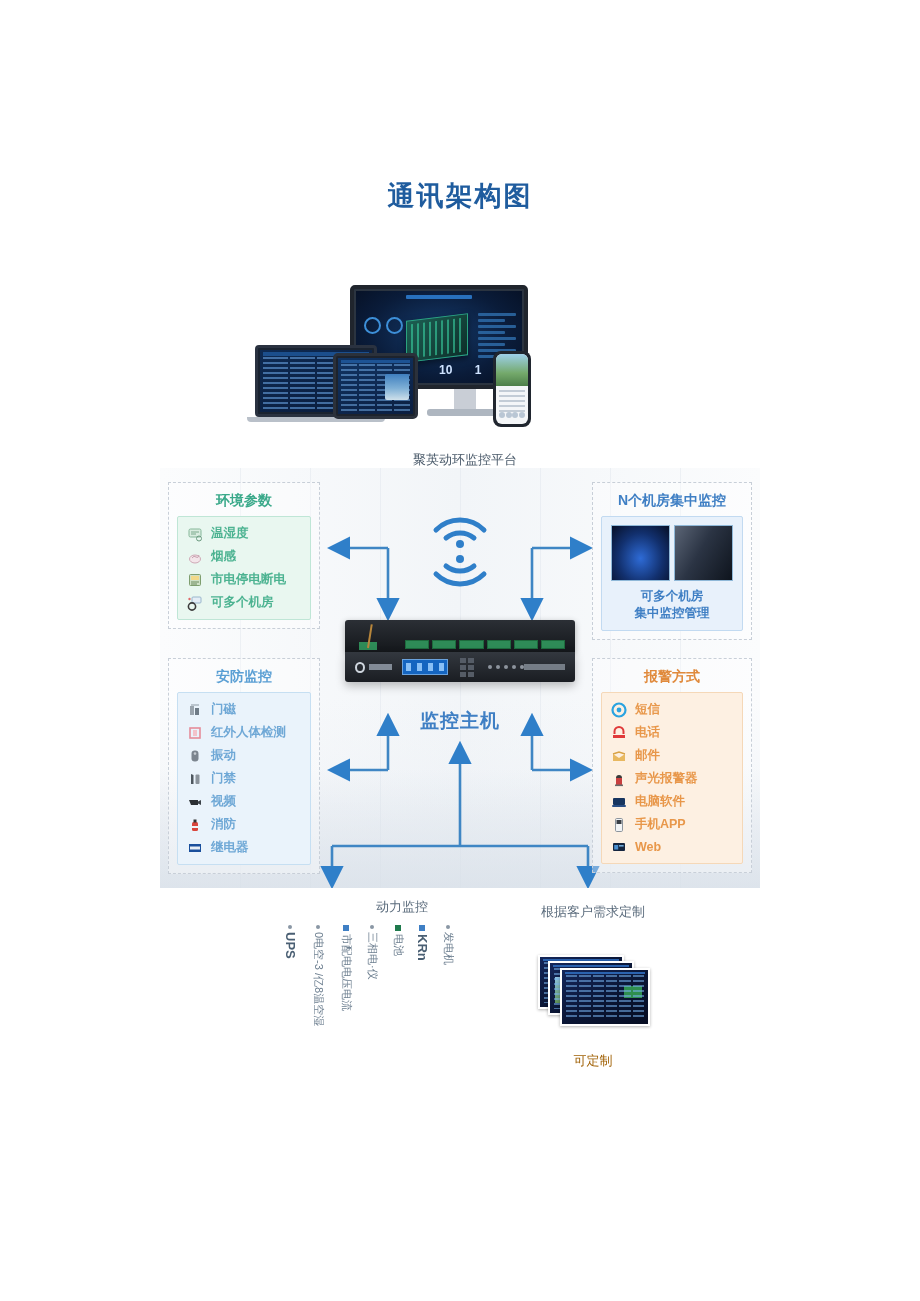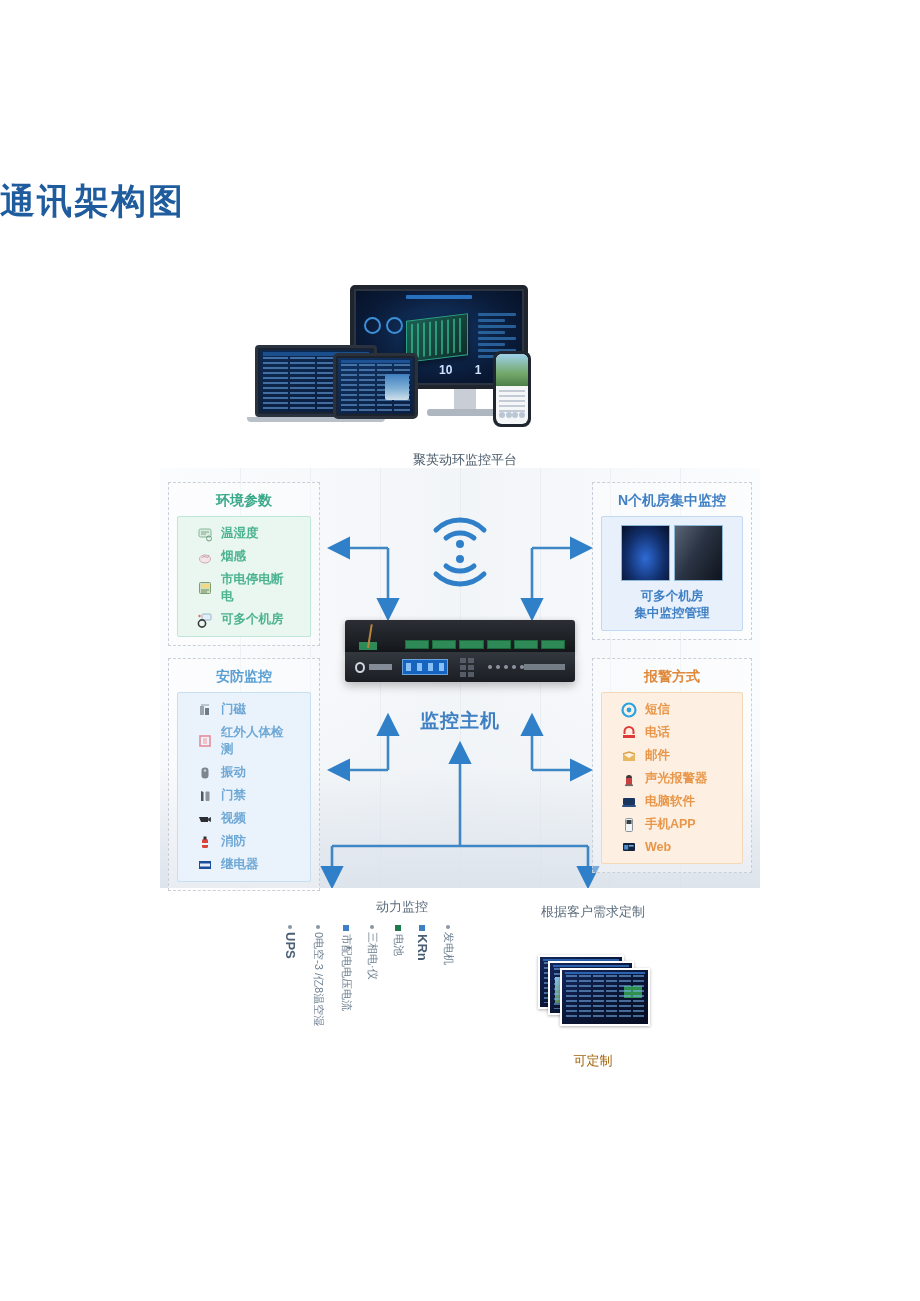"通讯架构图" .page-title { font-size: 35px -> 27px; text-align: none -> center }
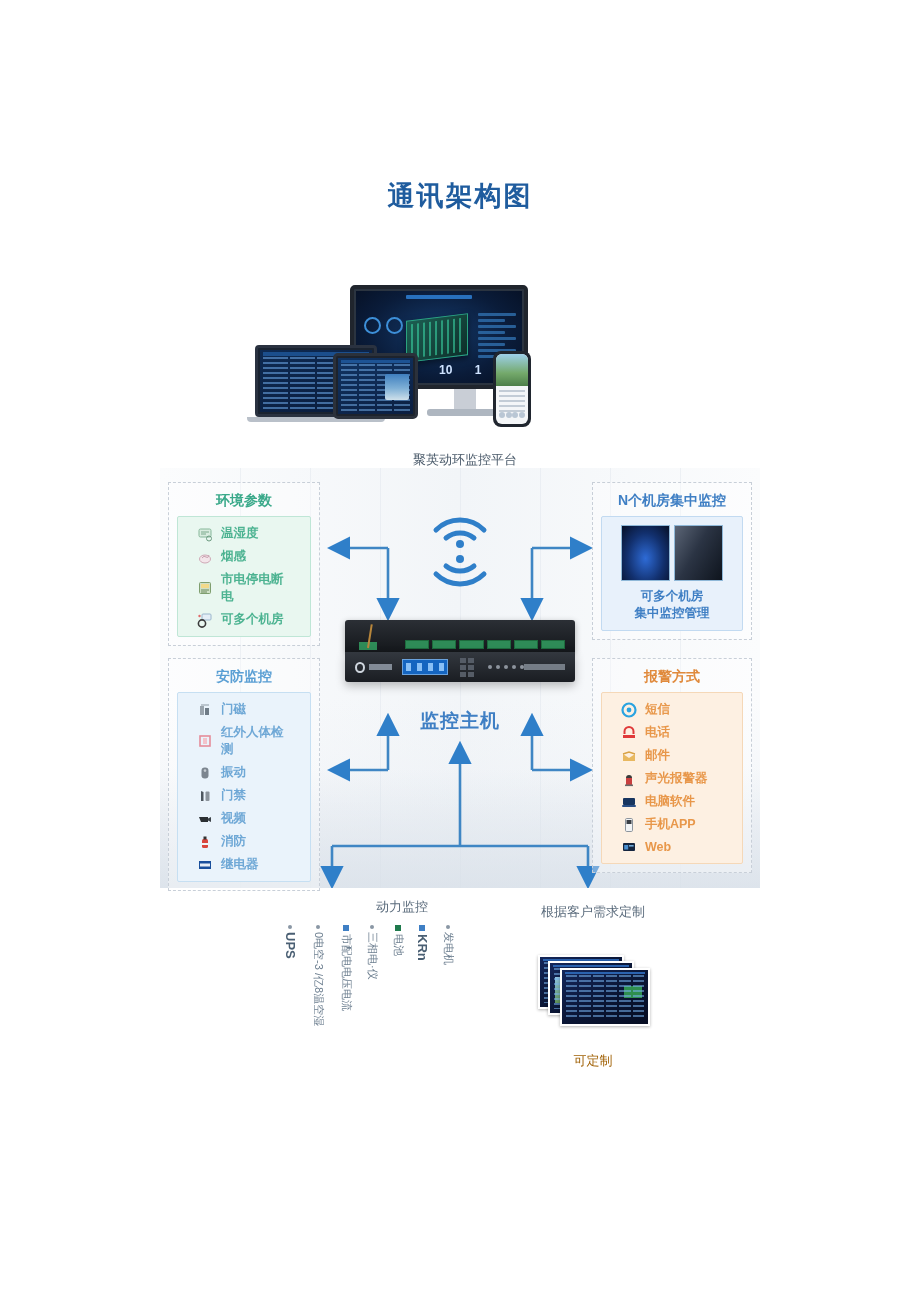"温湿度" .panel-inner { padding: 8px 19px -> 8px 9px }
